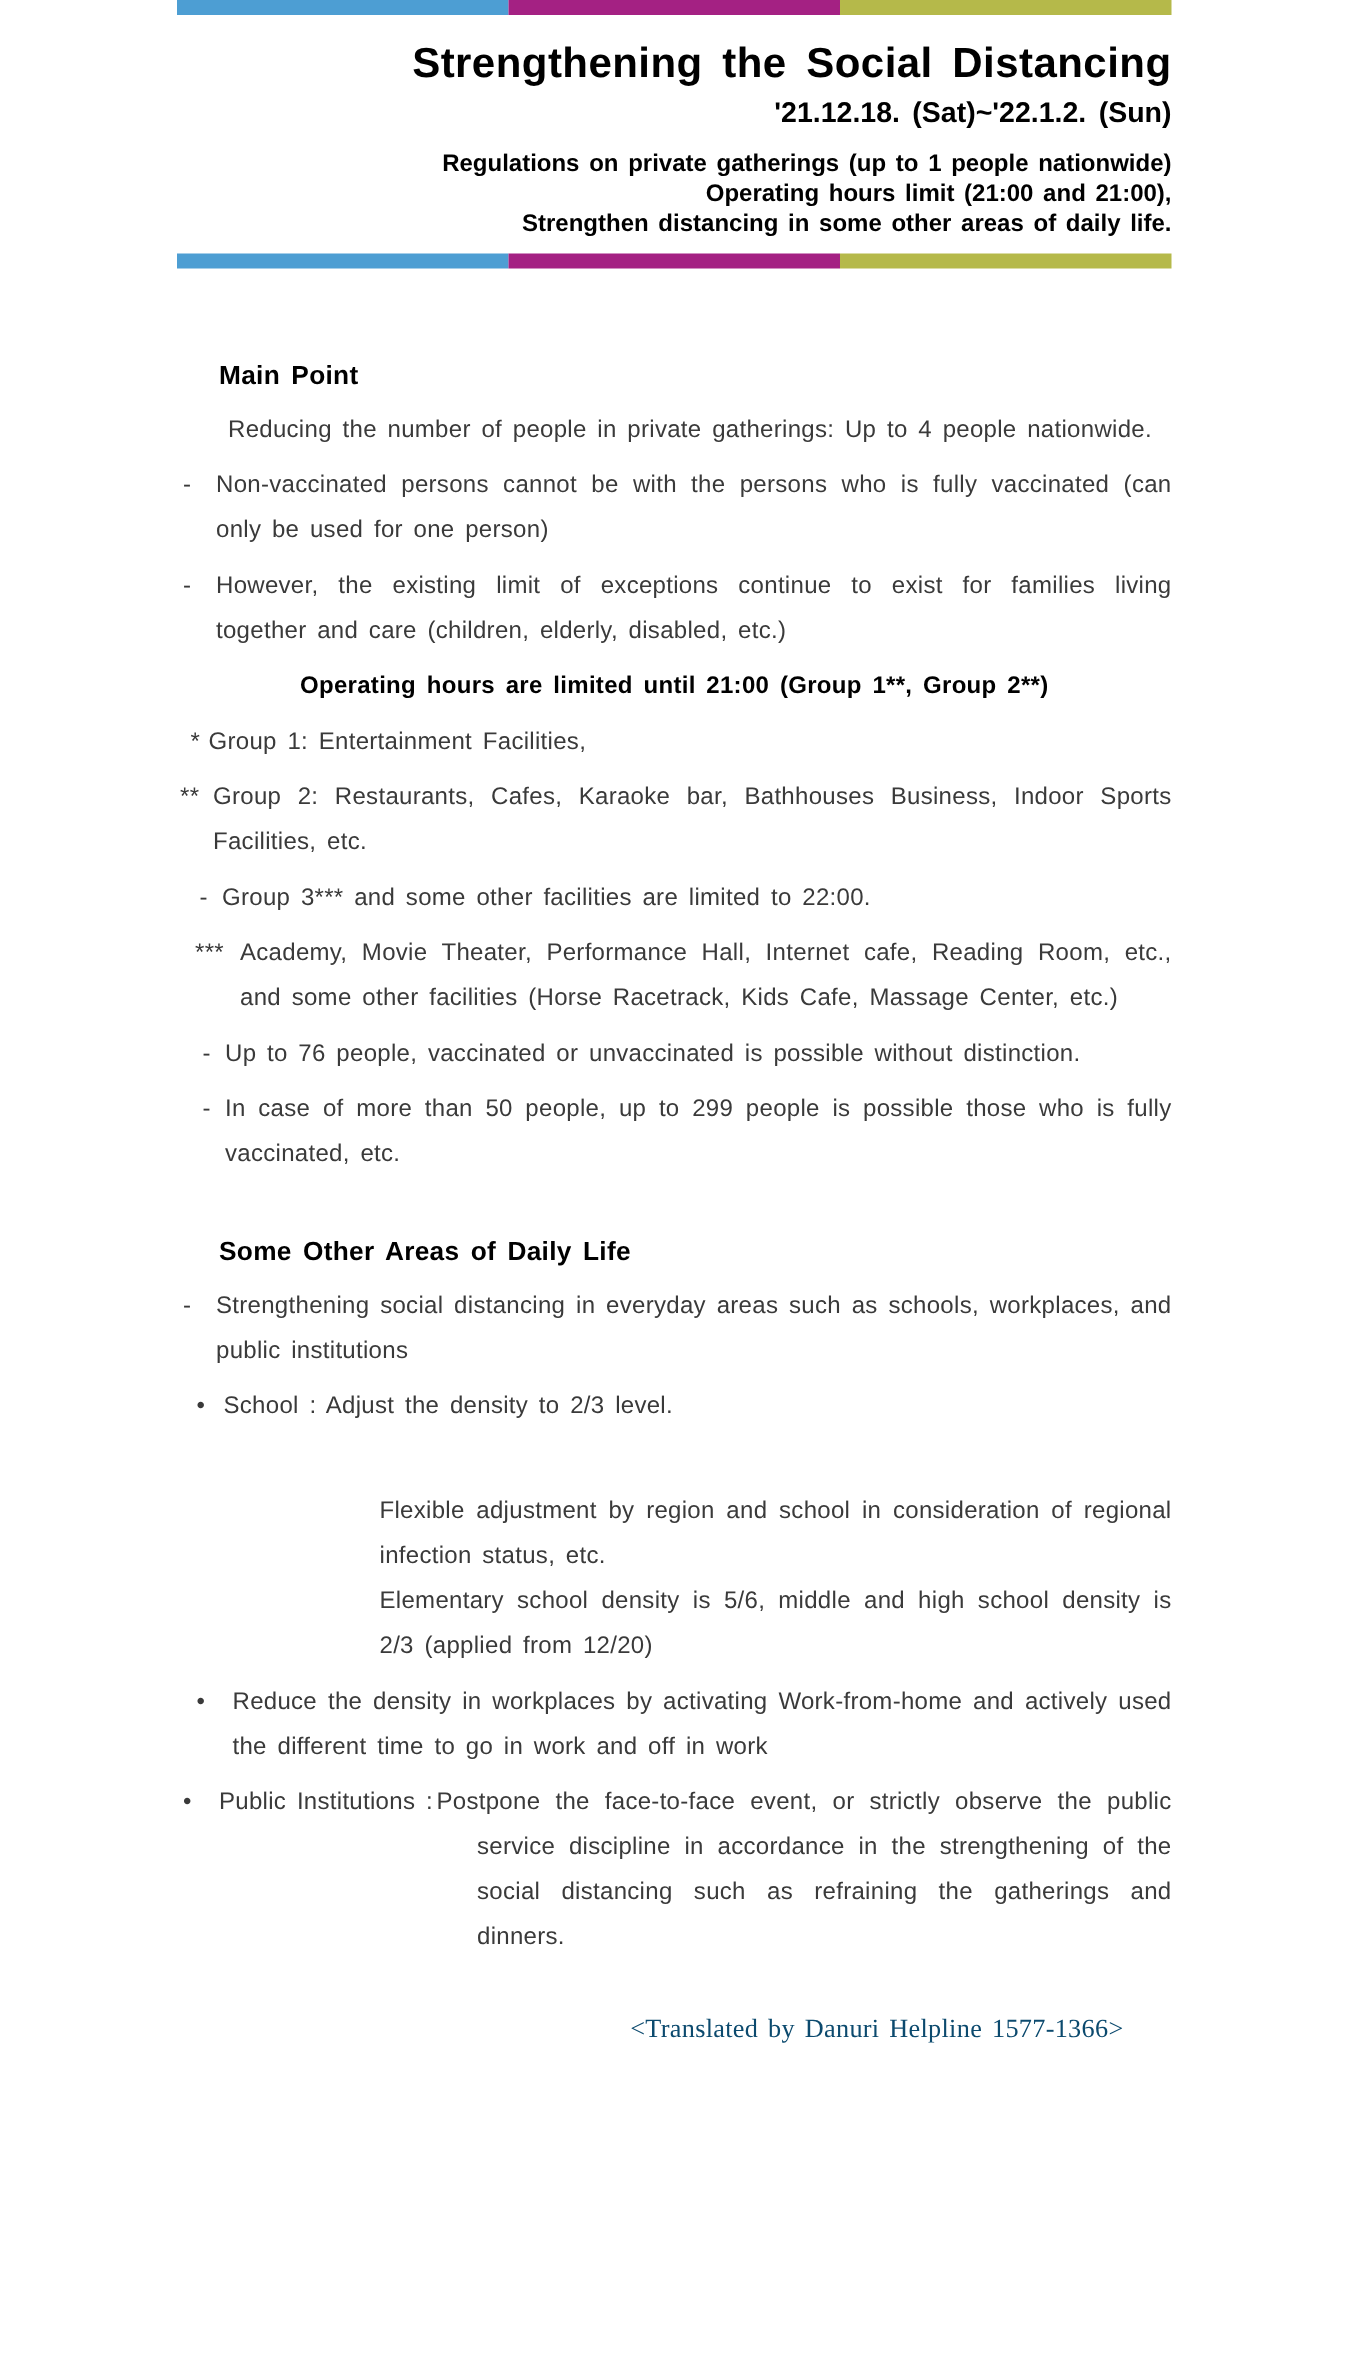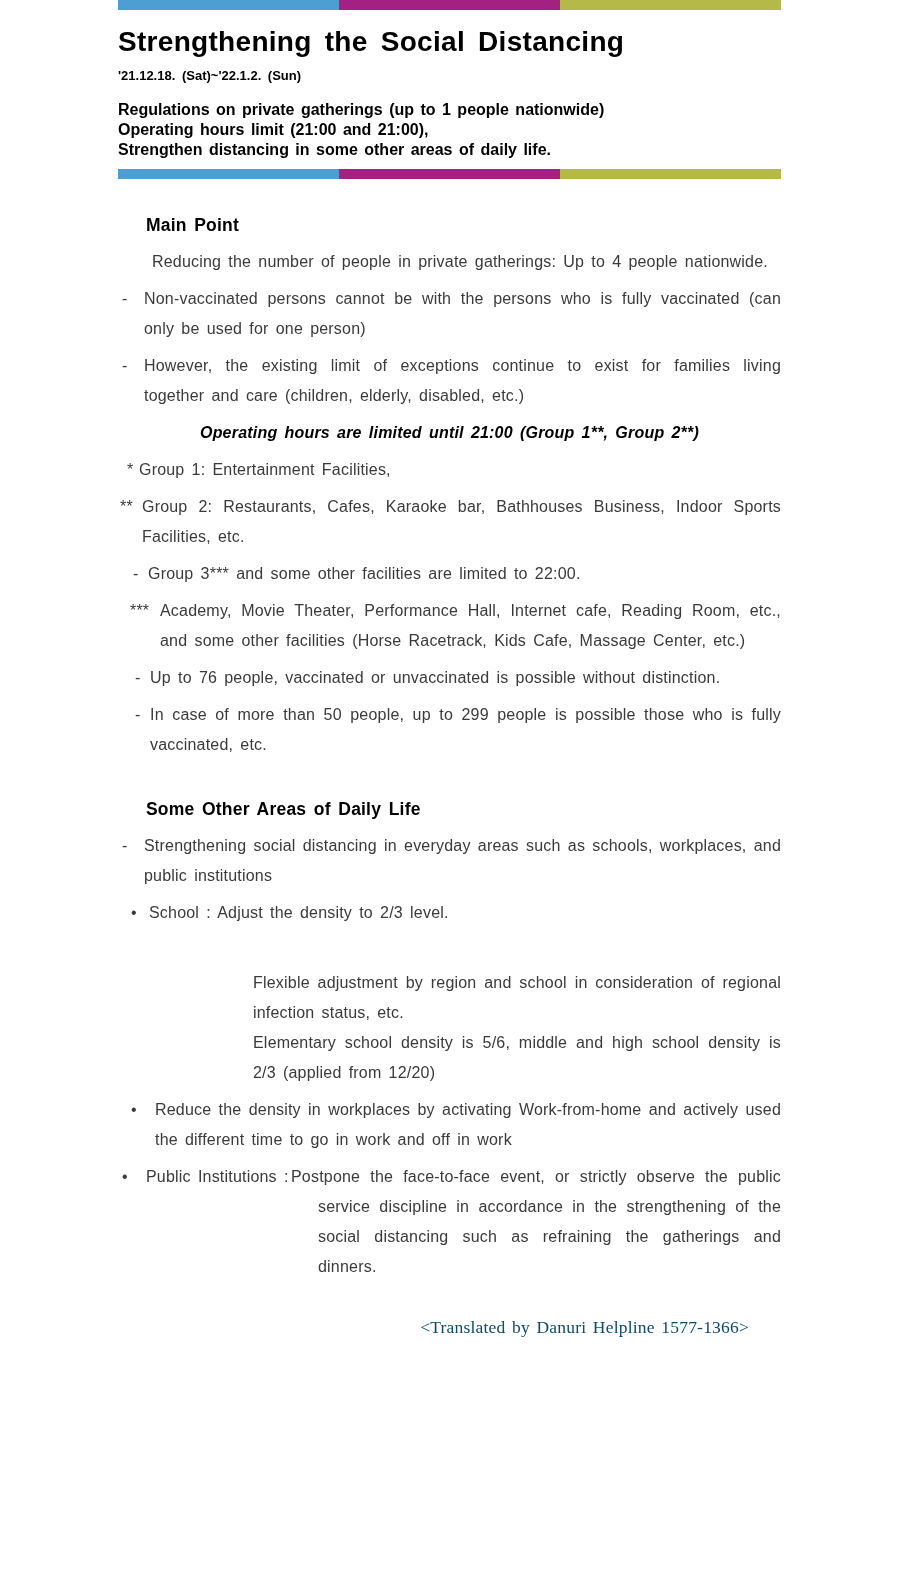"Strengthening the Social Distancing" .hdr { text-align: left -> right }
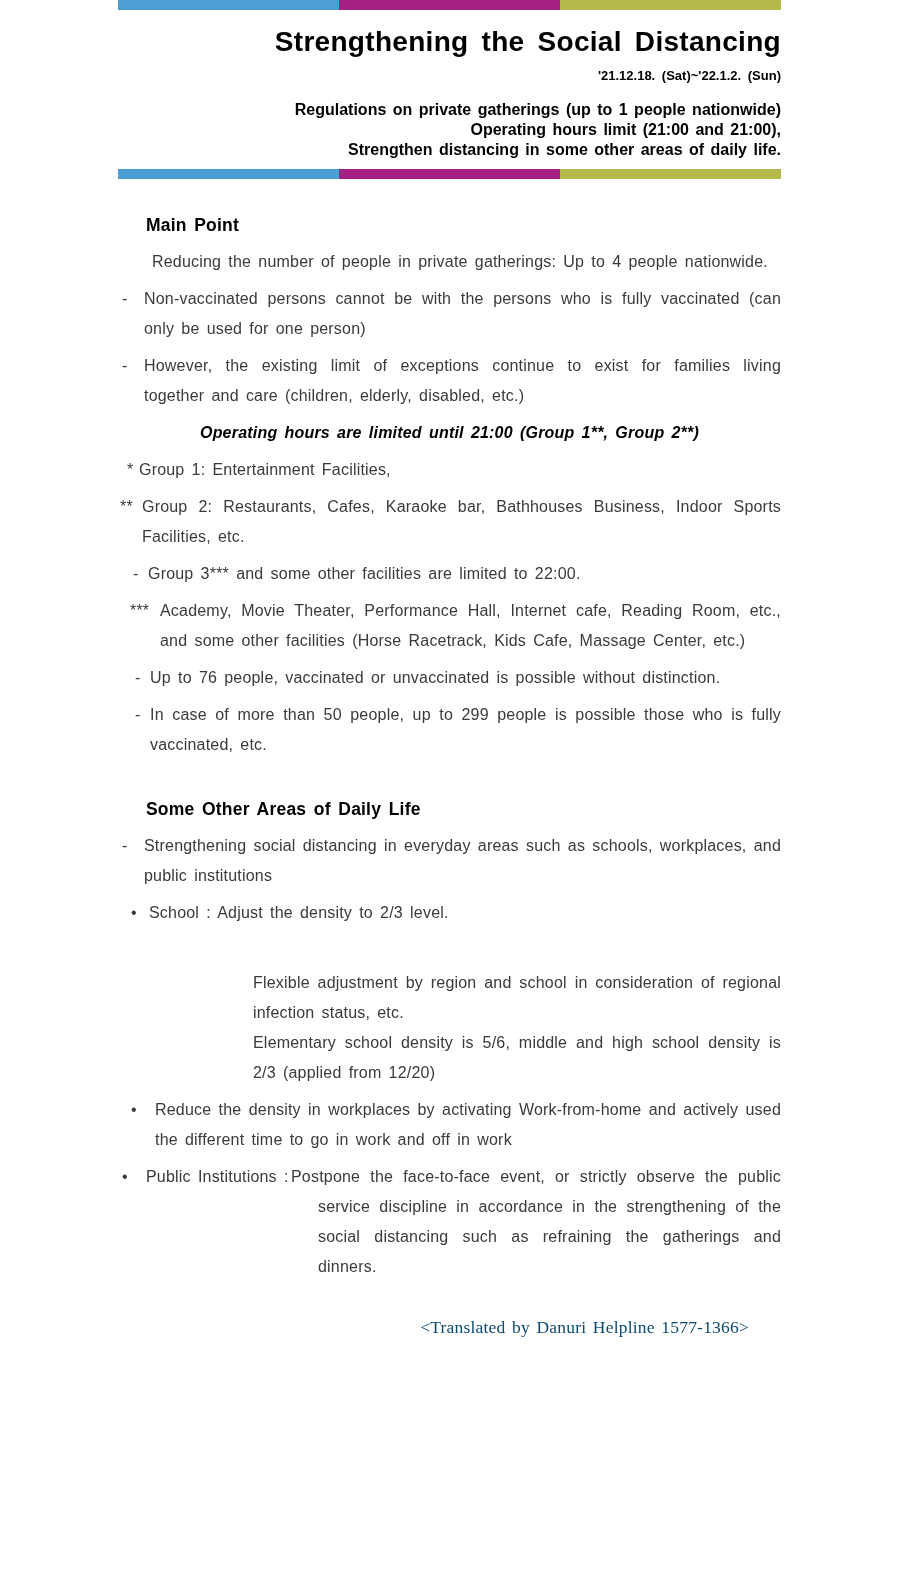"'21.12.18. (Sat)~'22.1.2. (Sun)" .hdr-date { font-size: 13px -> 19px }
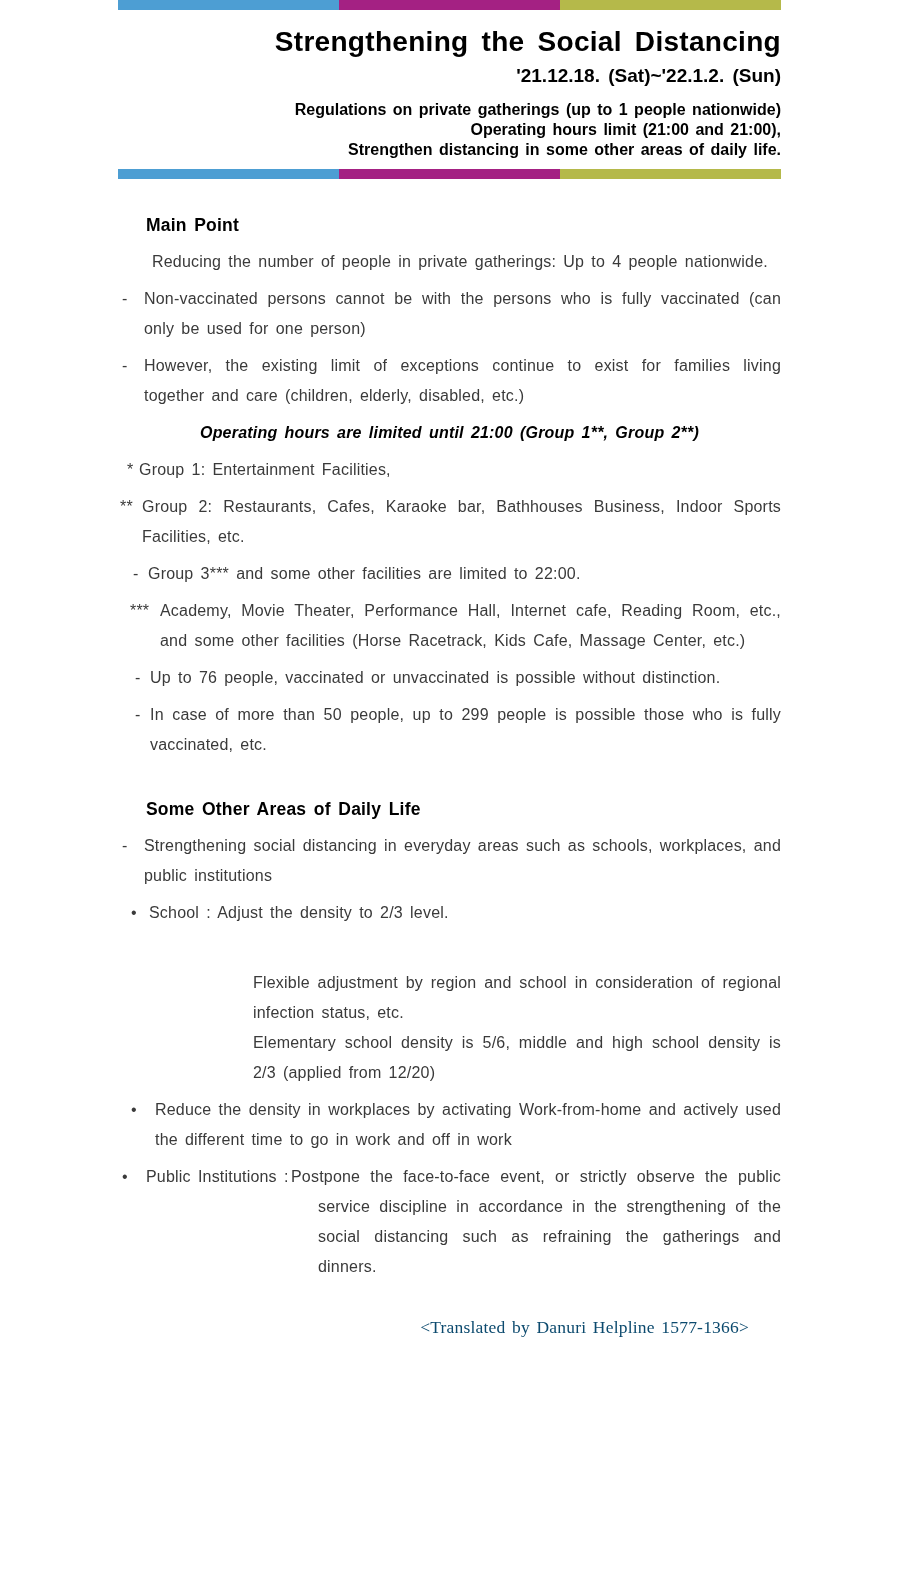"Main Point" main { margin-top: 31px -> 56px }
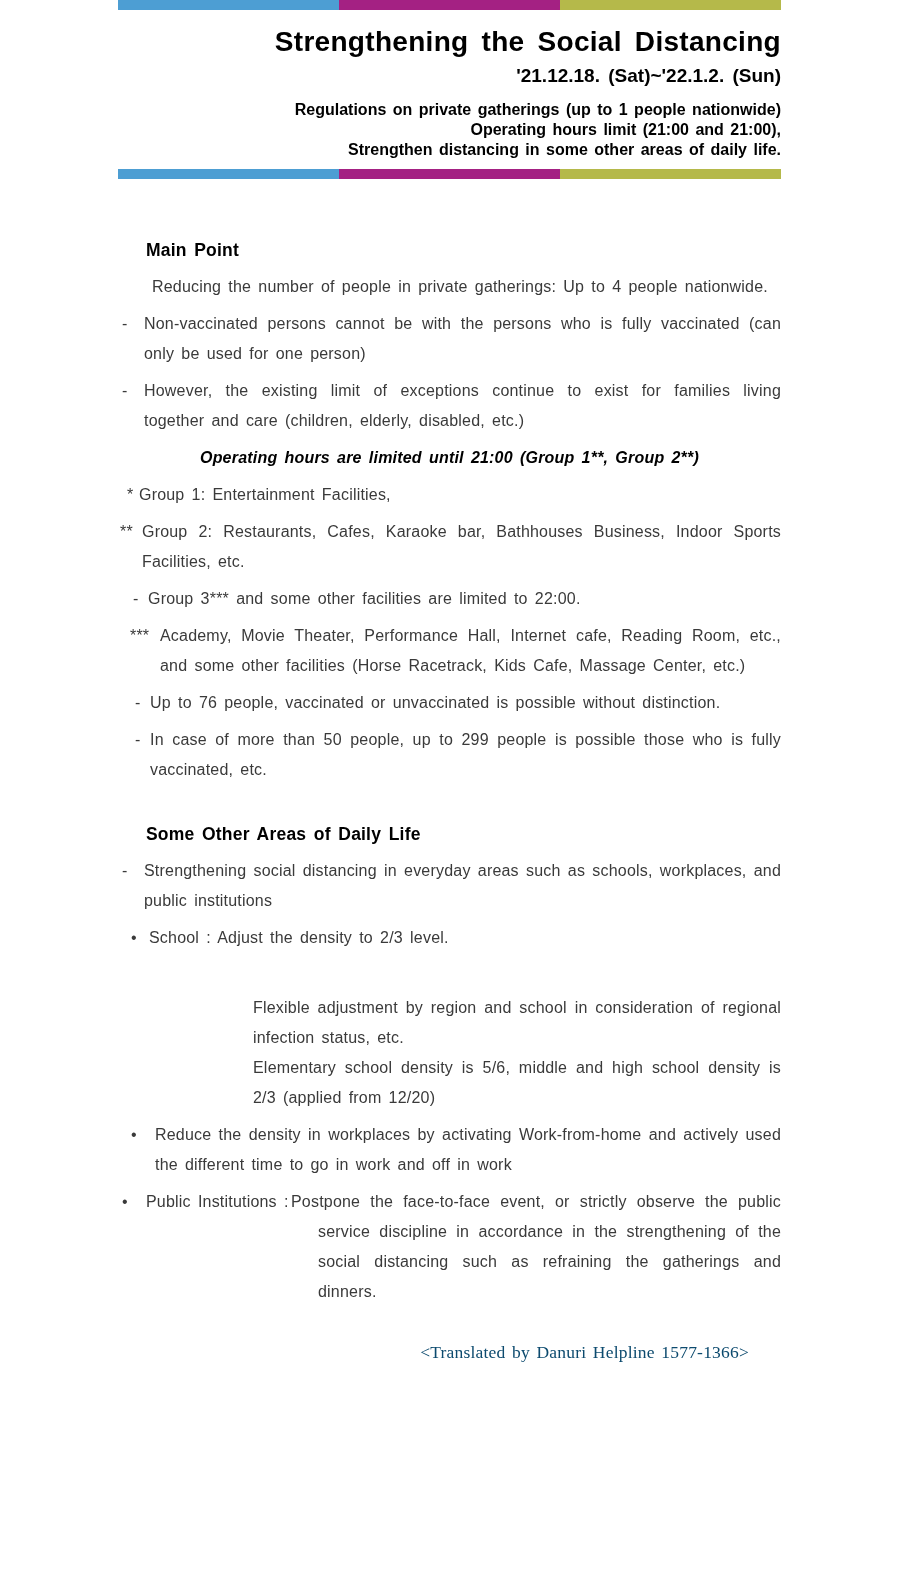"Operating hours are limited until" .center-bold { font-style: italic -> none }
